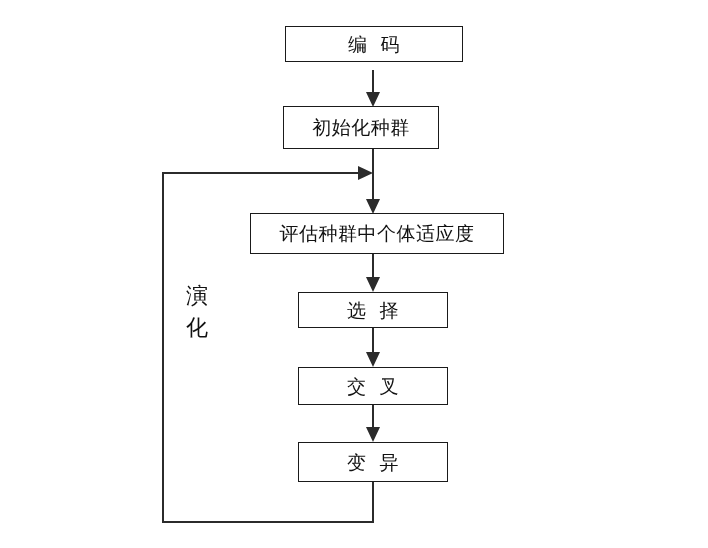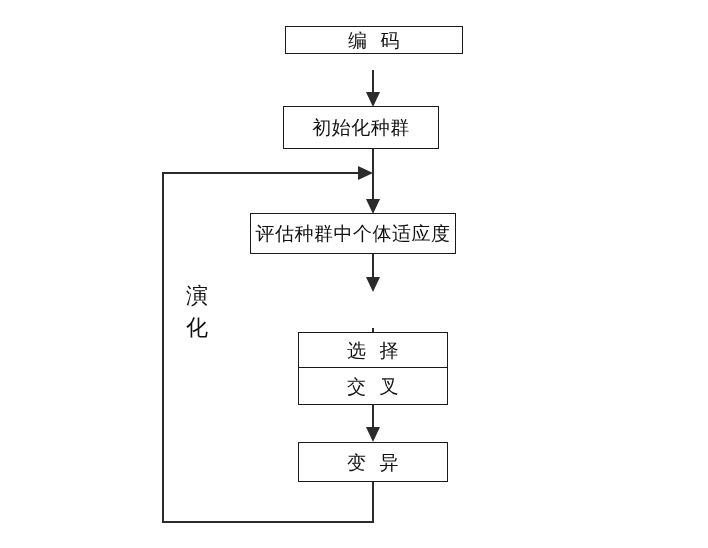"编 码" .node-enc { height: 28px -> 36px }
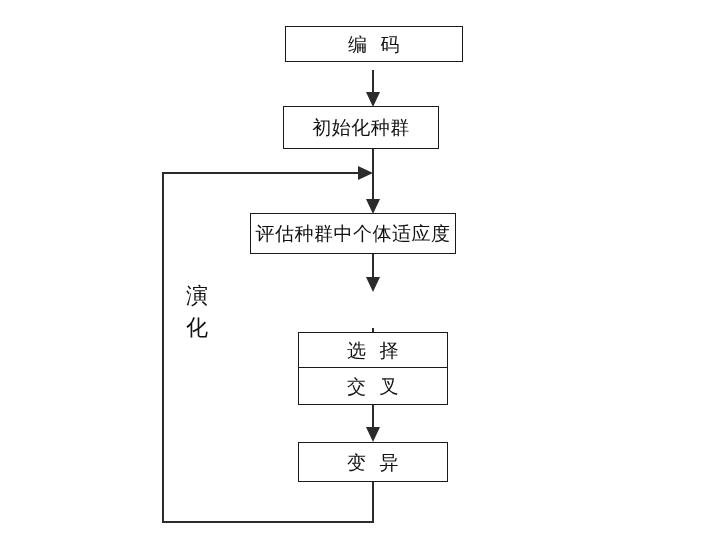"评估种群中个体适应度" .node-eval { width: 206px -> 254px }
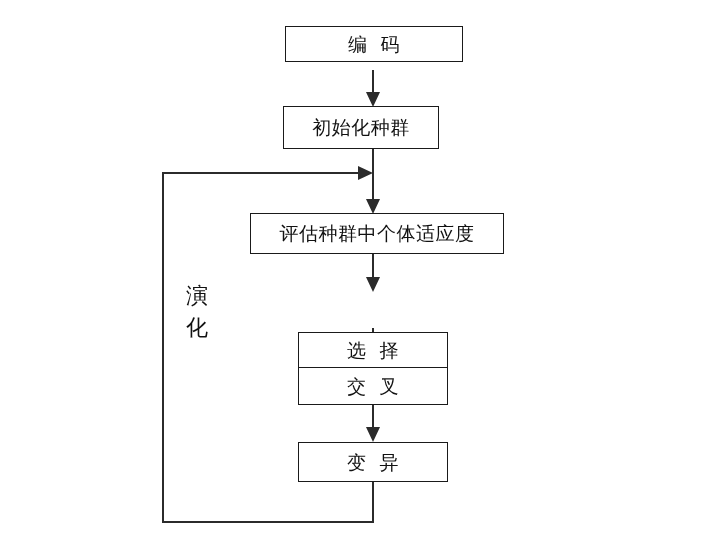"选 择" .node-sel { margin-top: 40px -> none }
